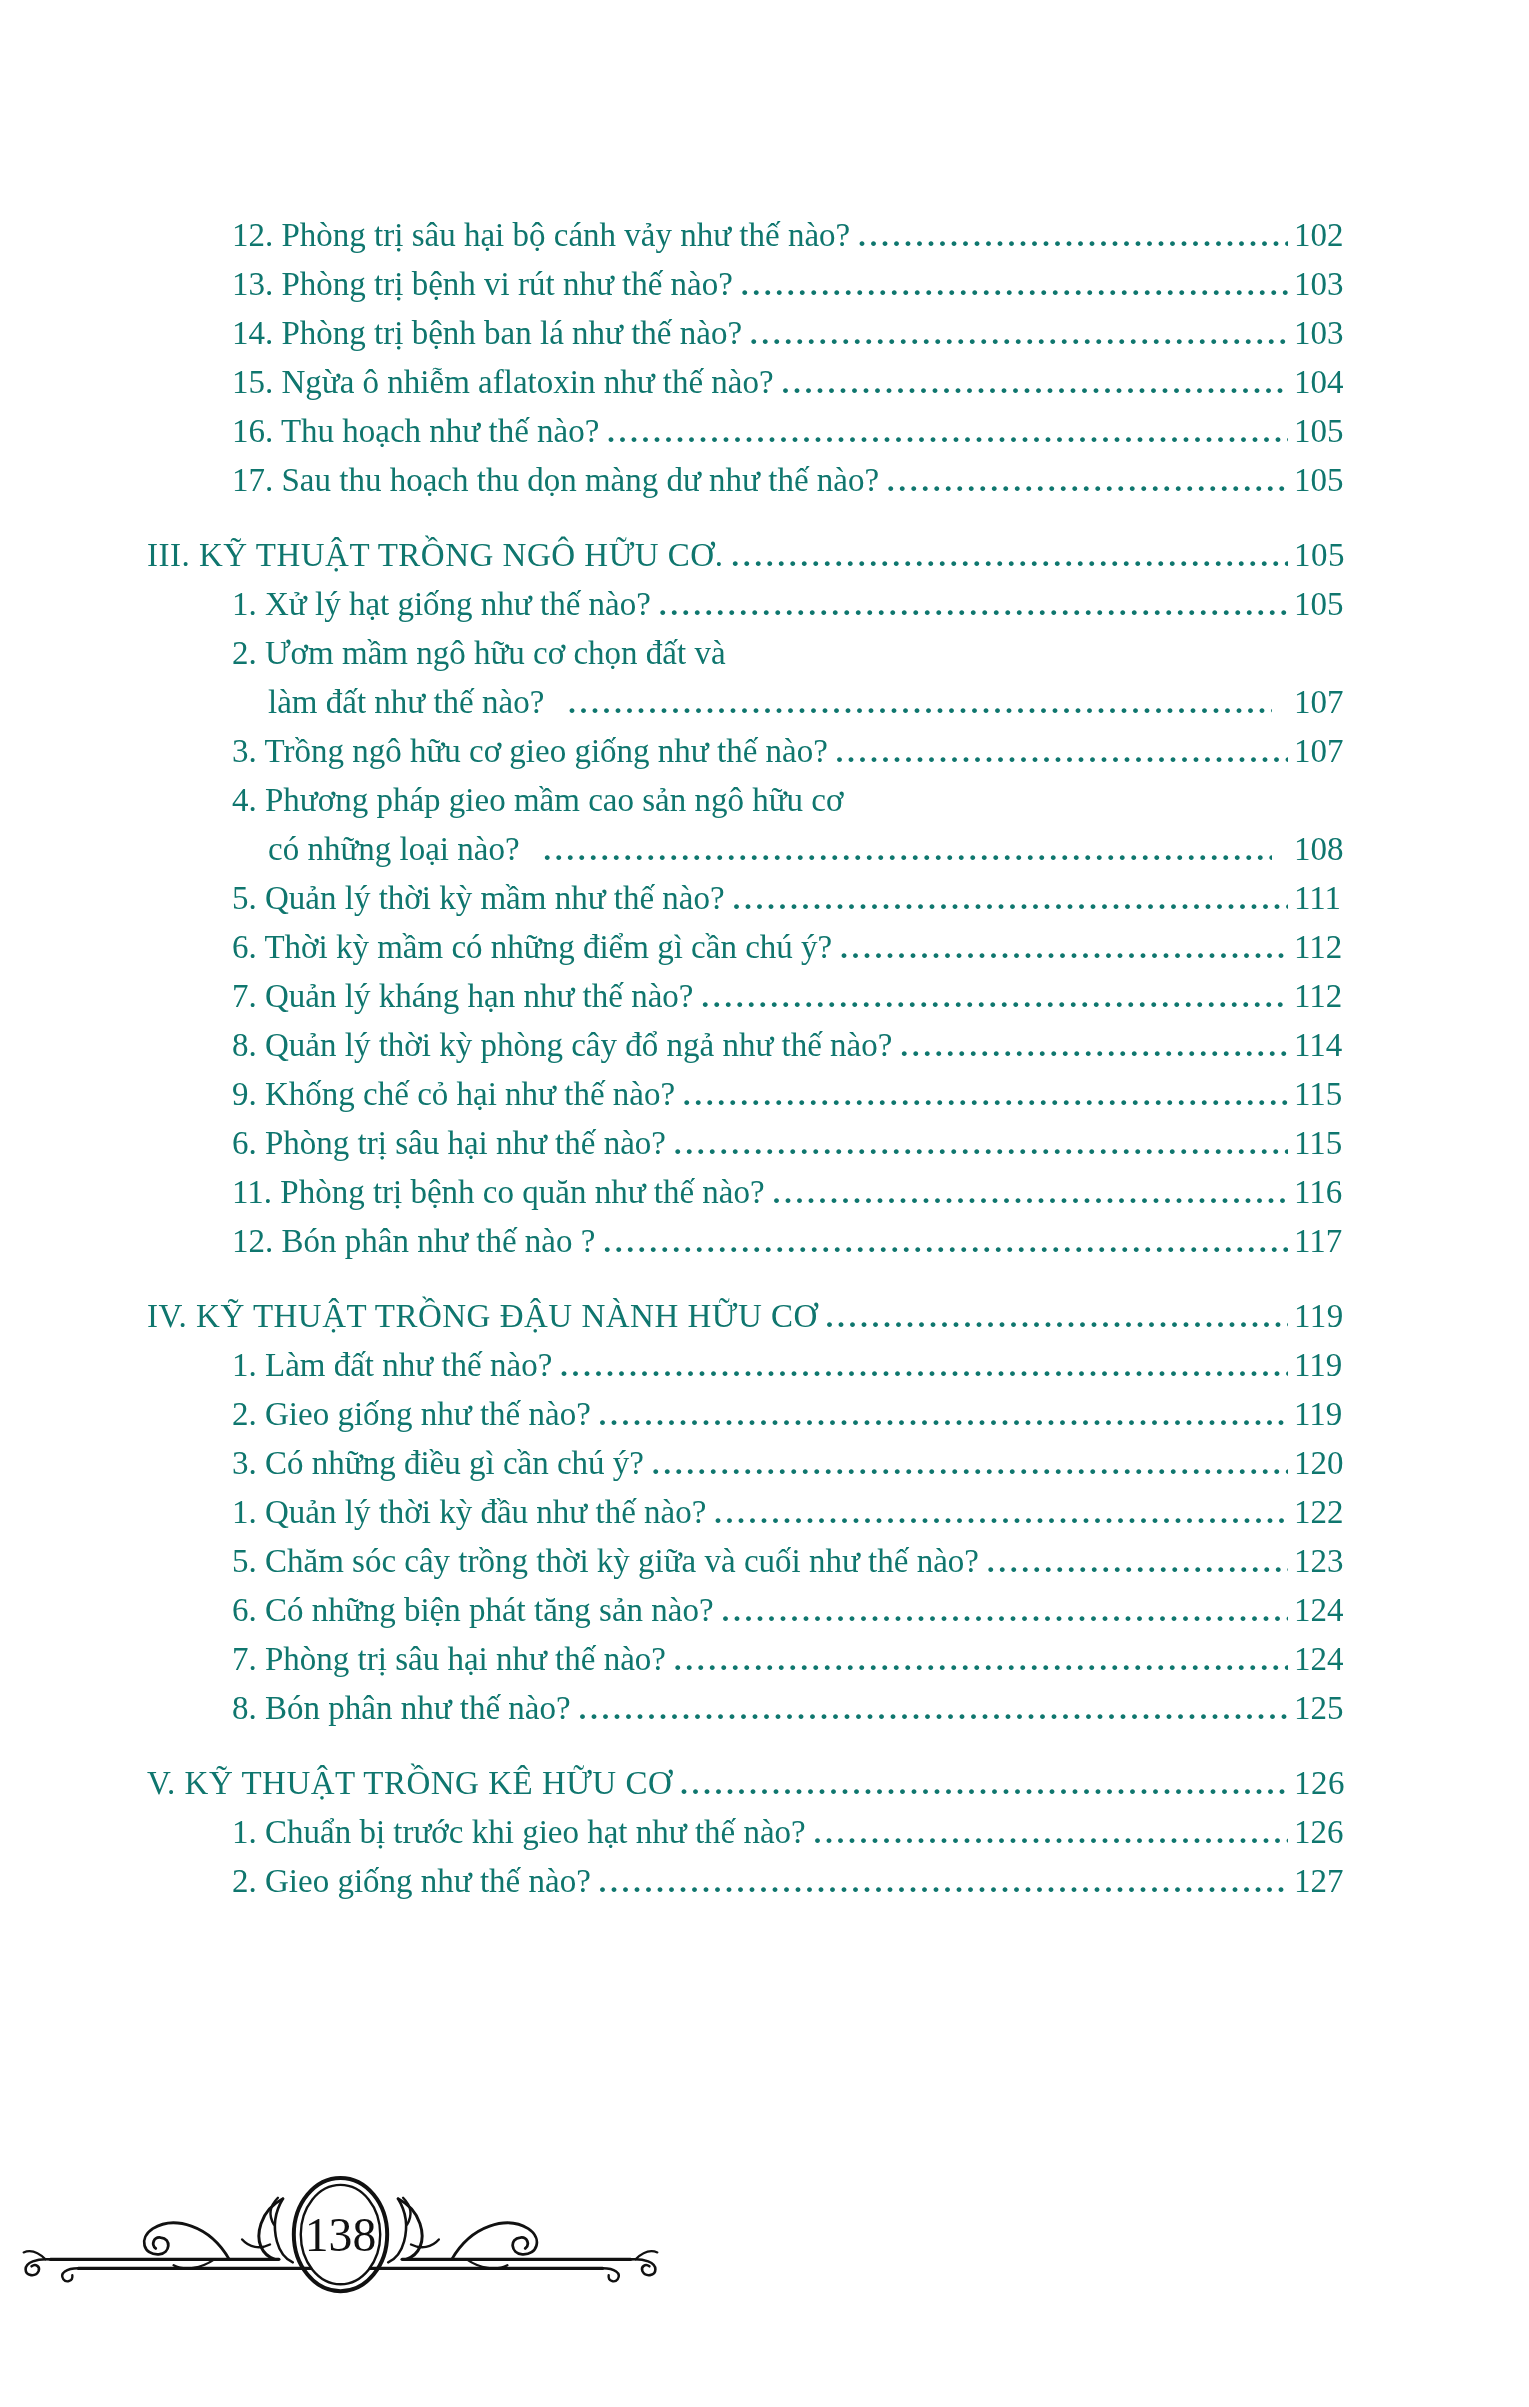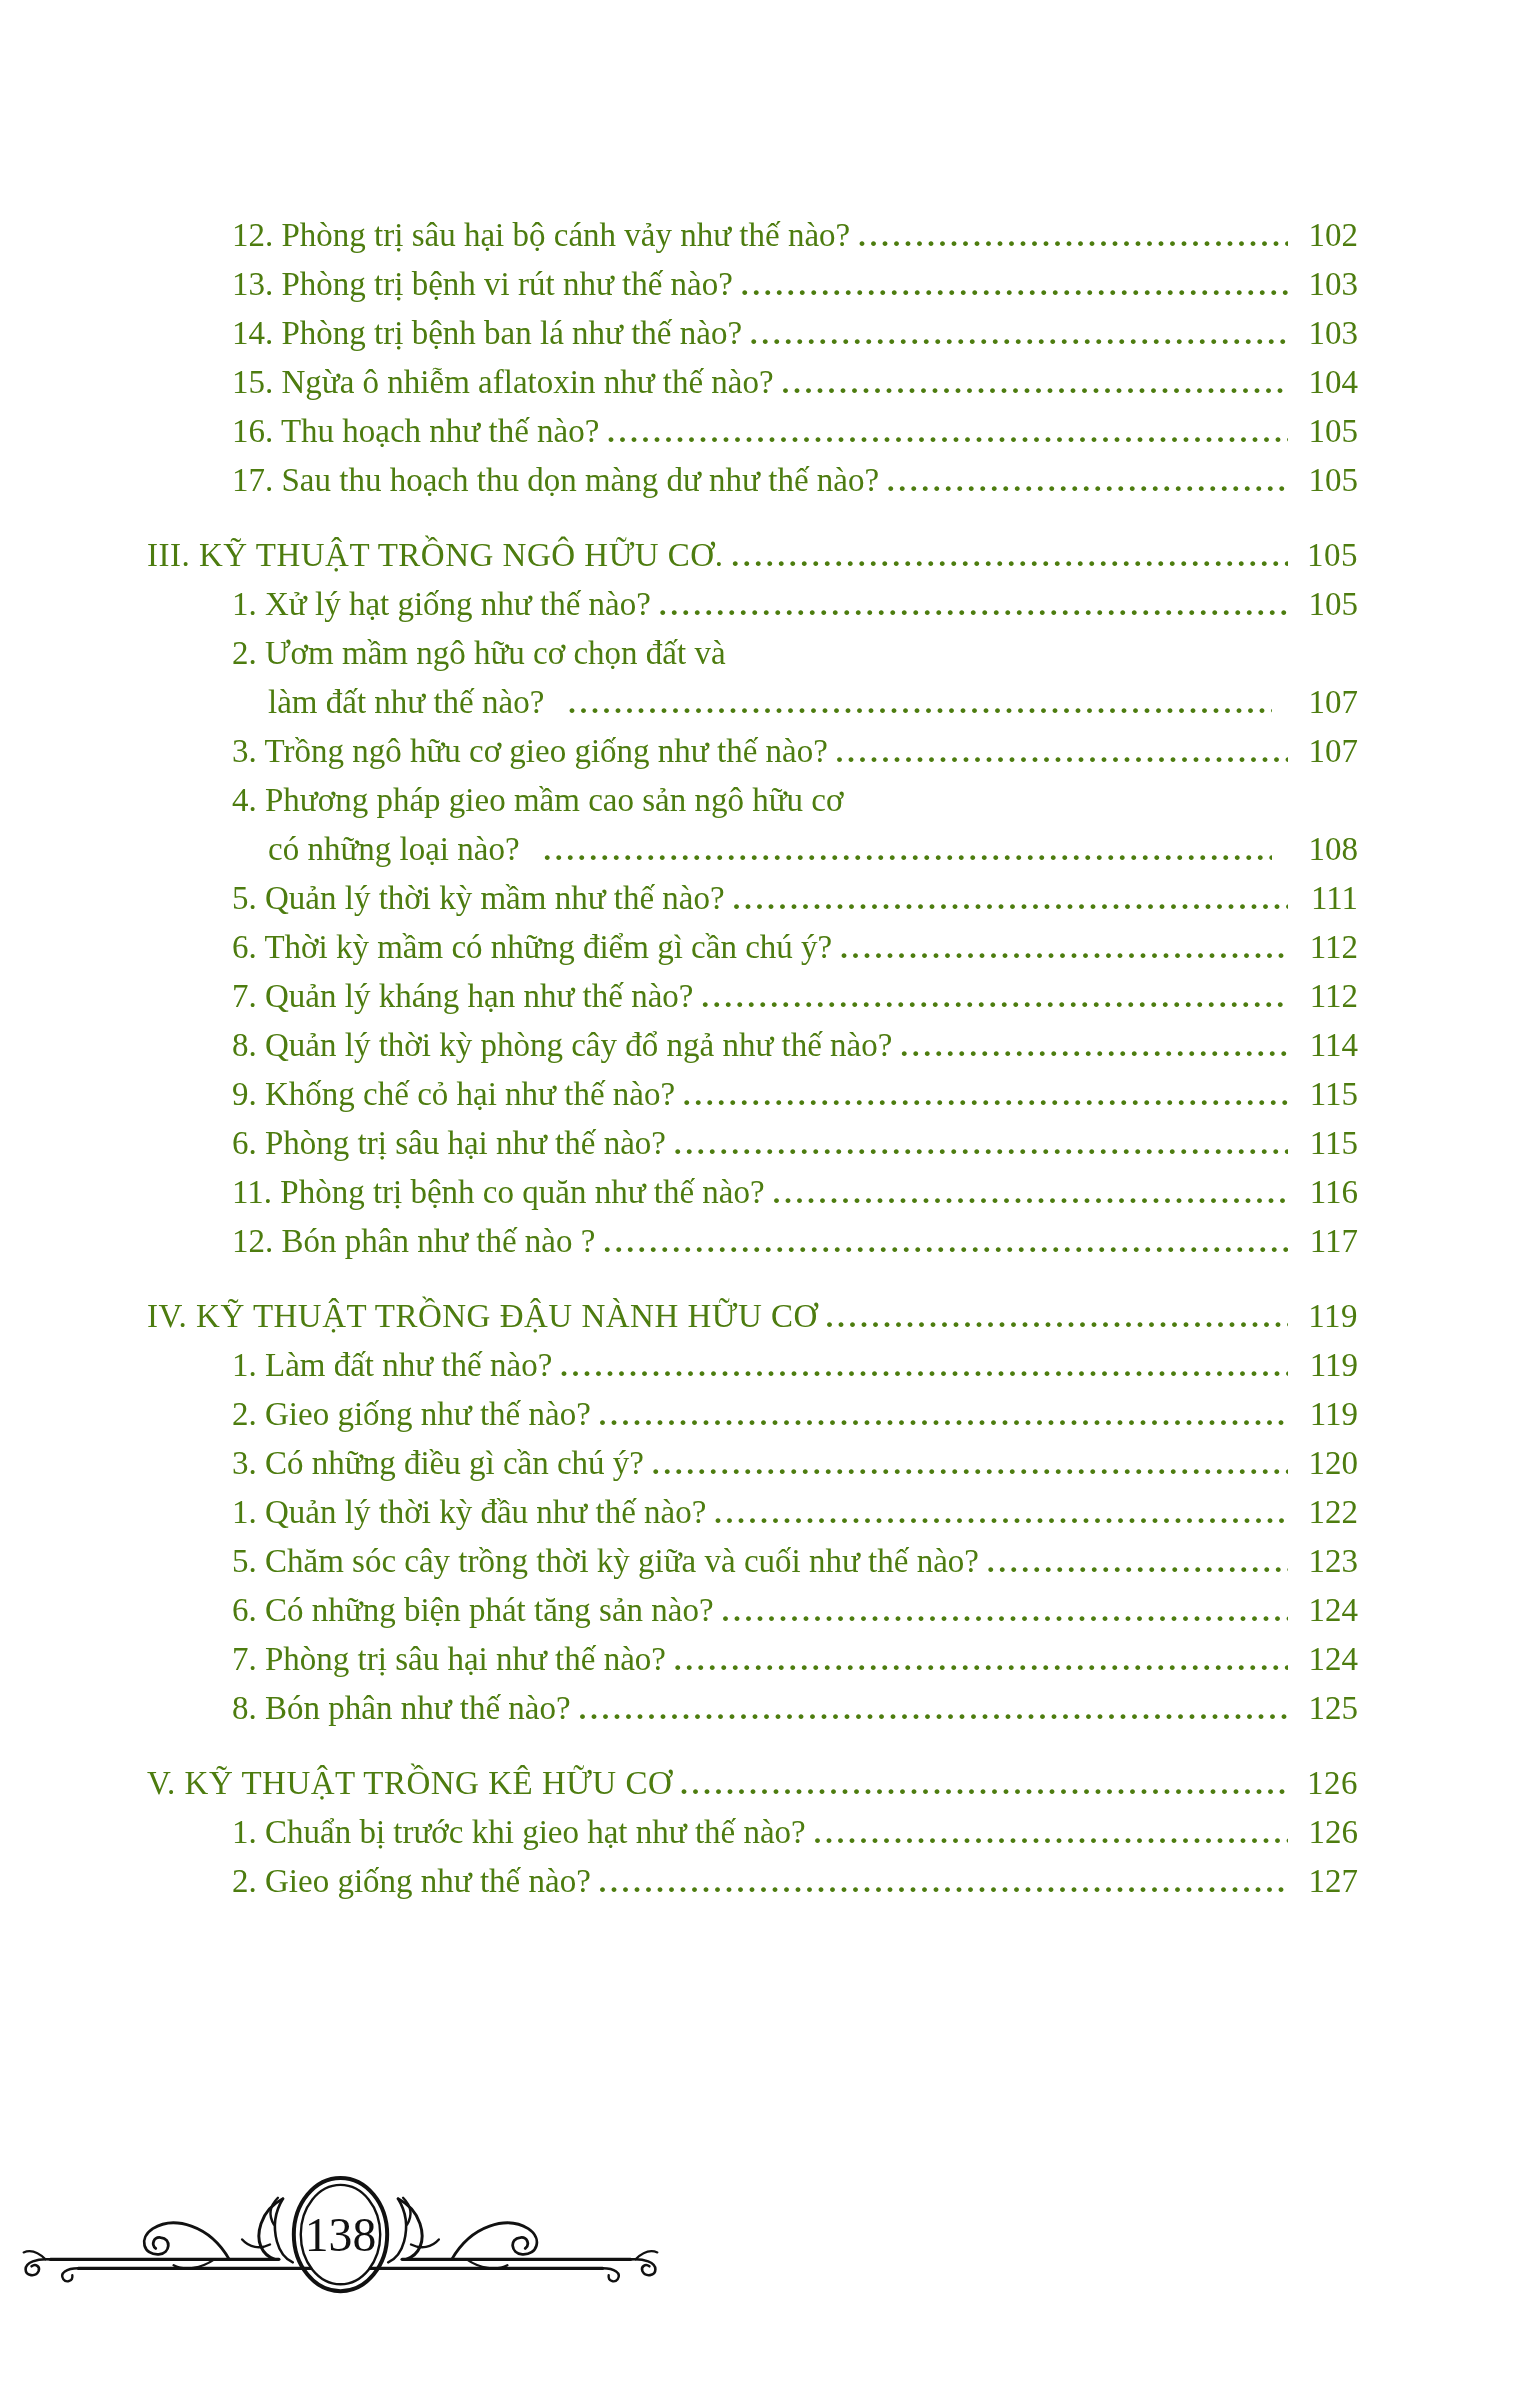"12. Phòng trị sâu hại" .page { color: #4d7c0f -> #0f766e }
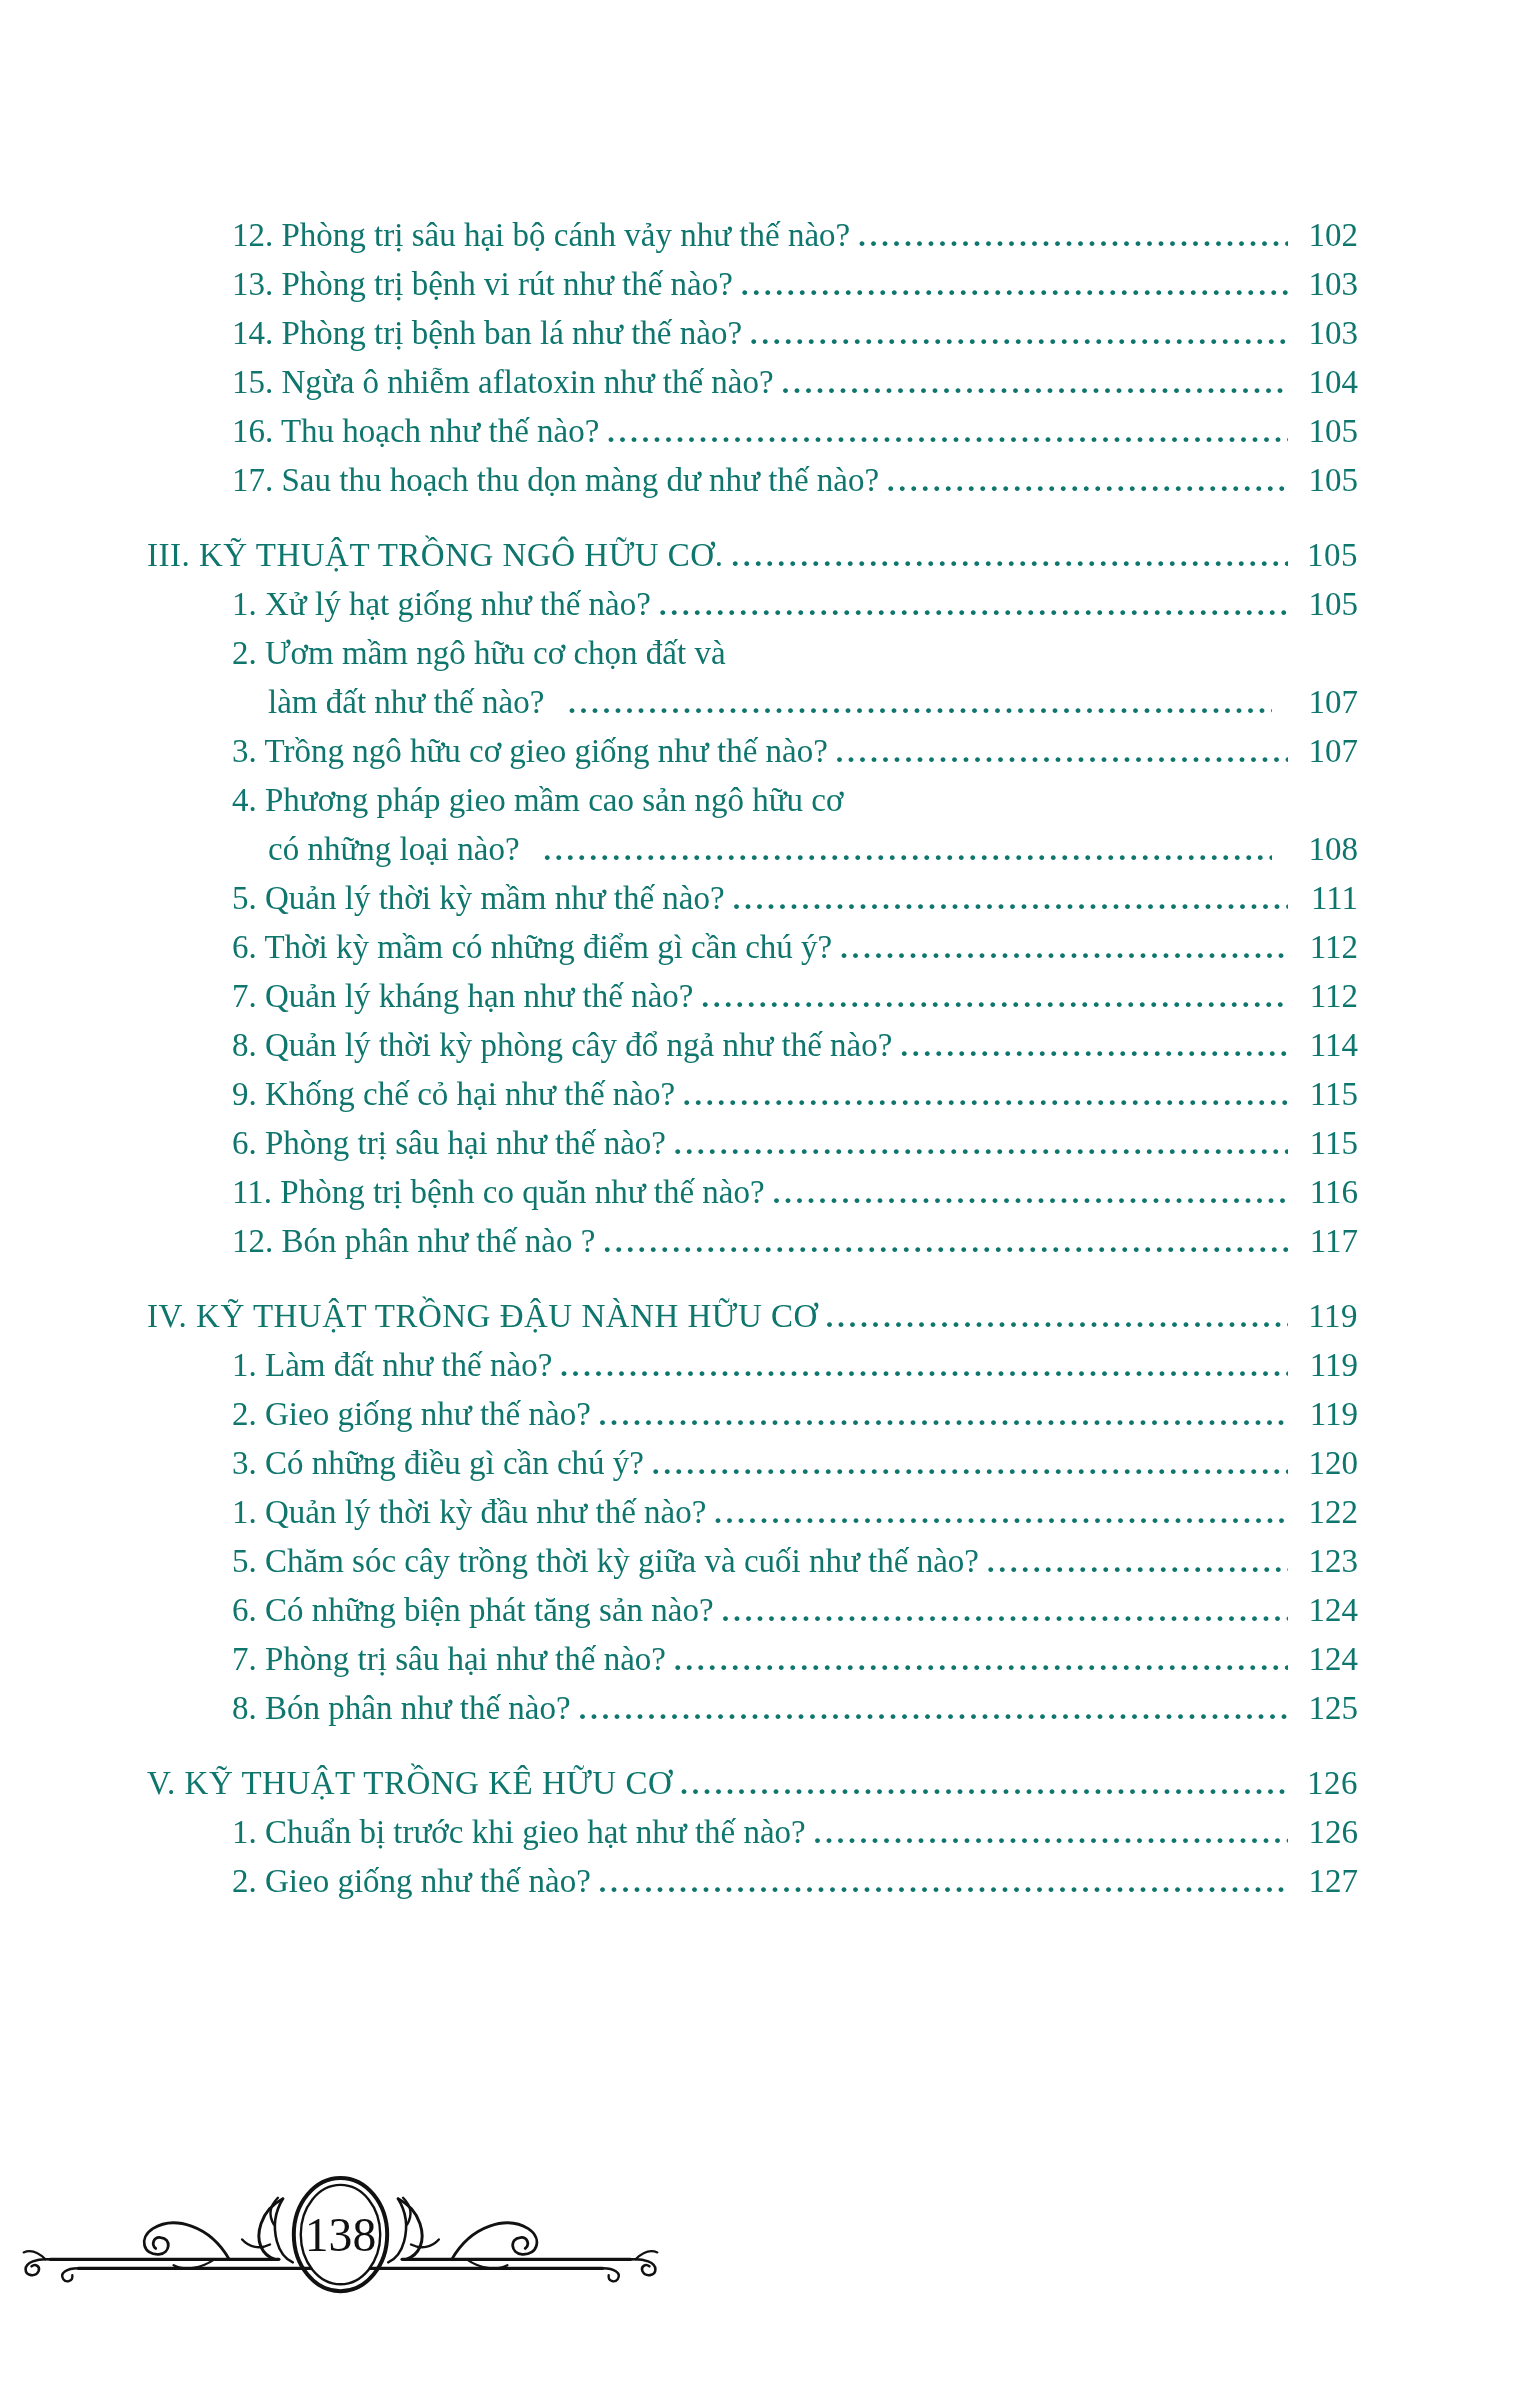"102" .pagenum { text-align: right -> none }
